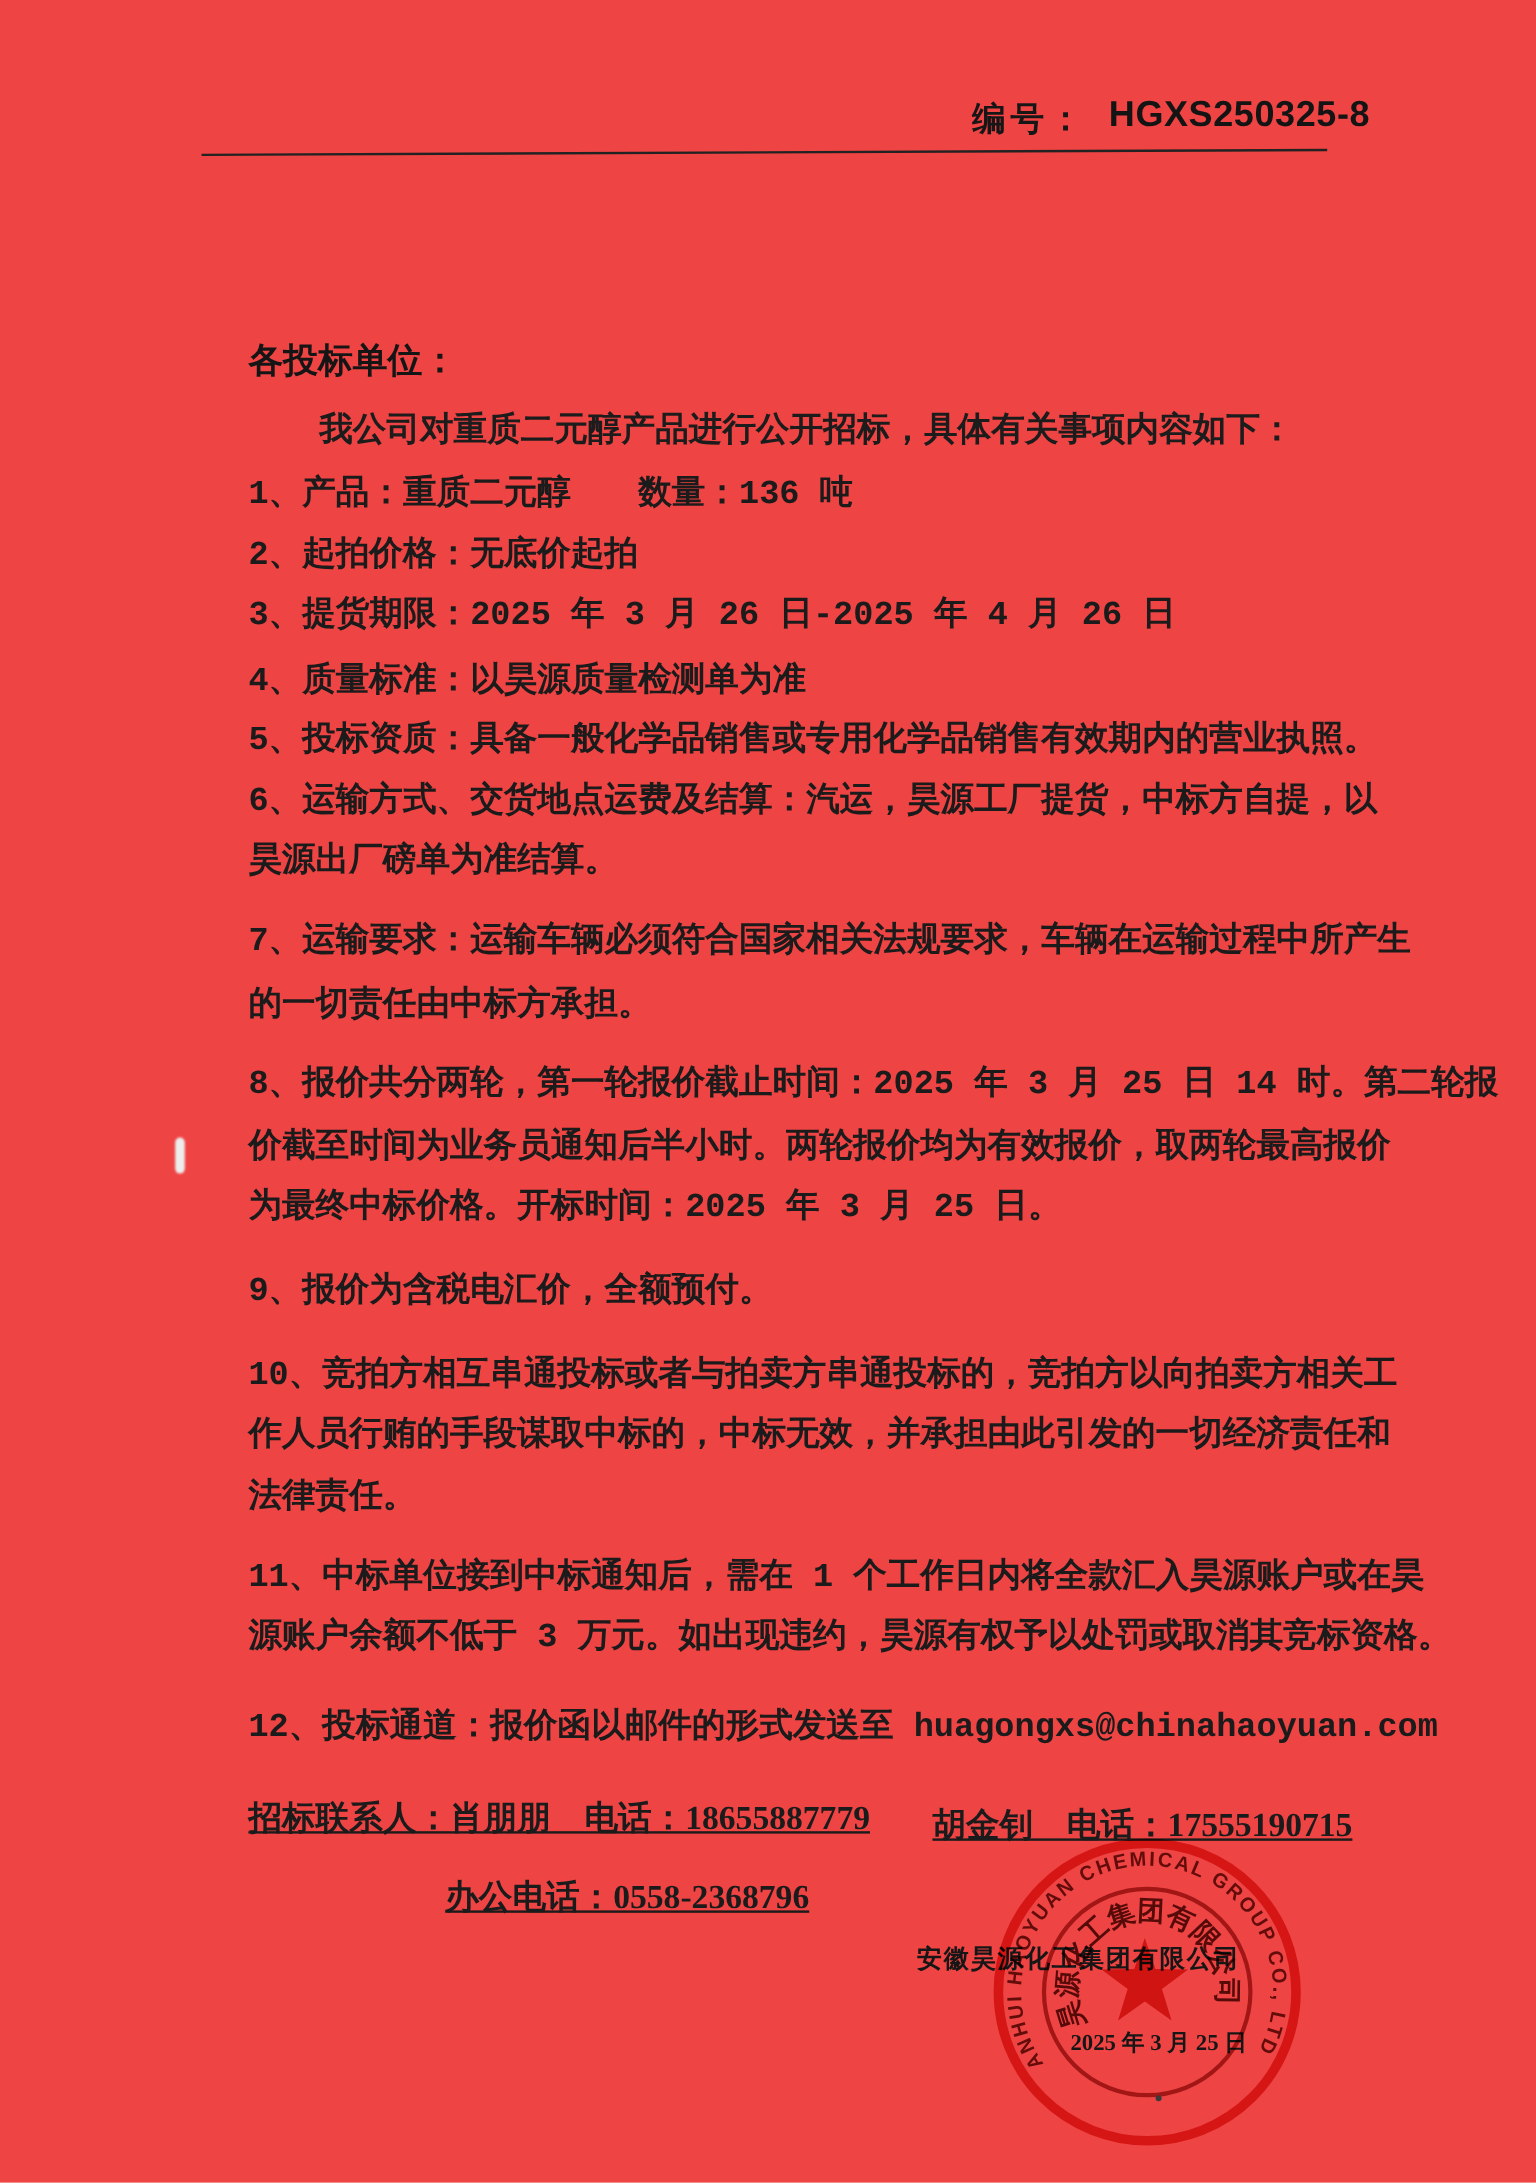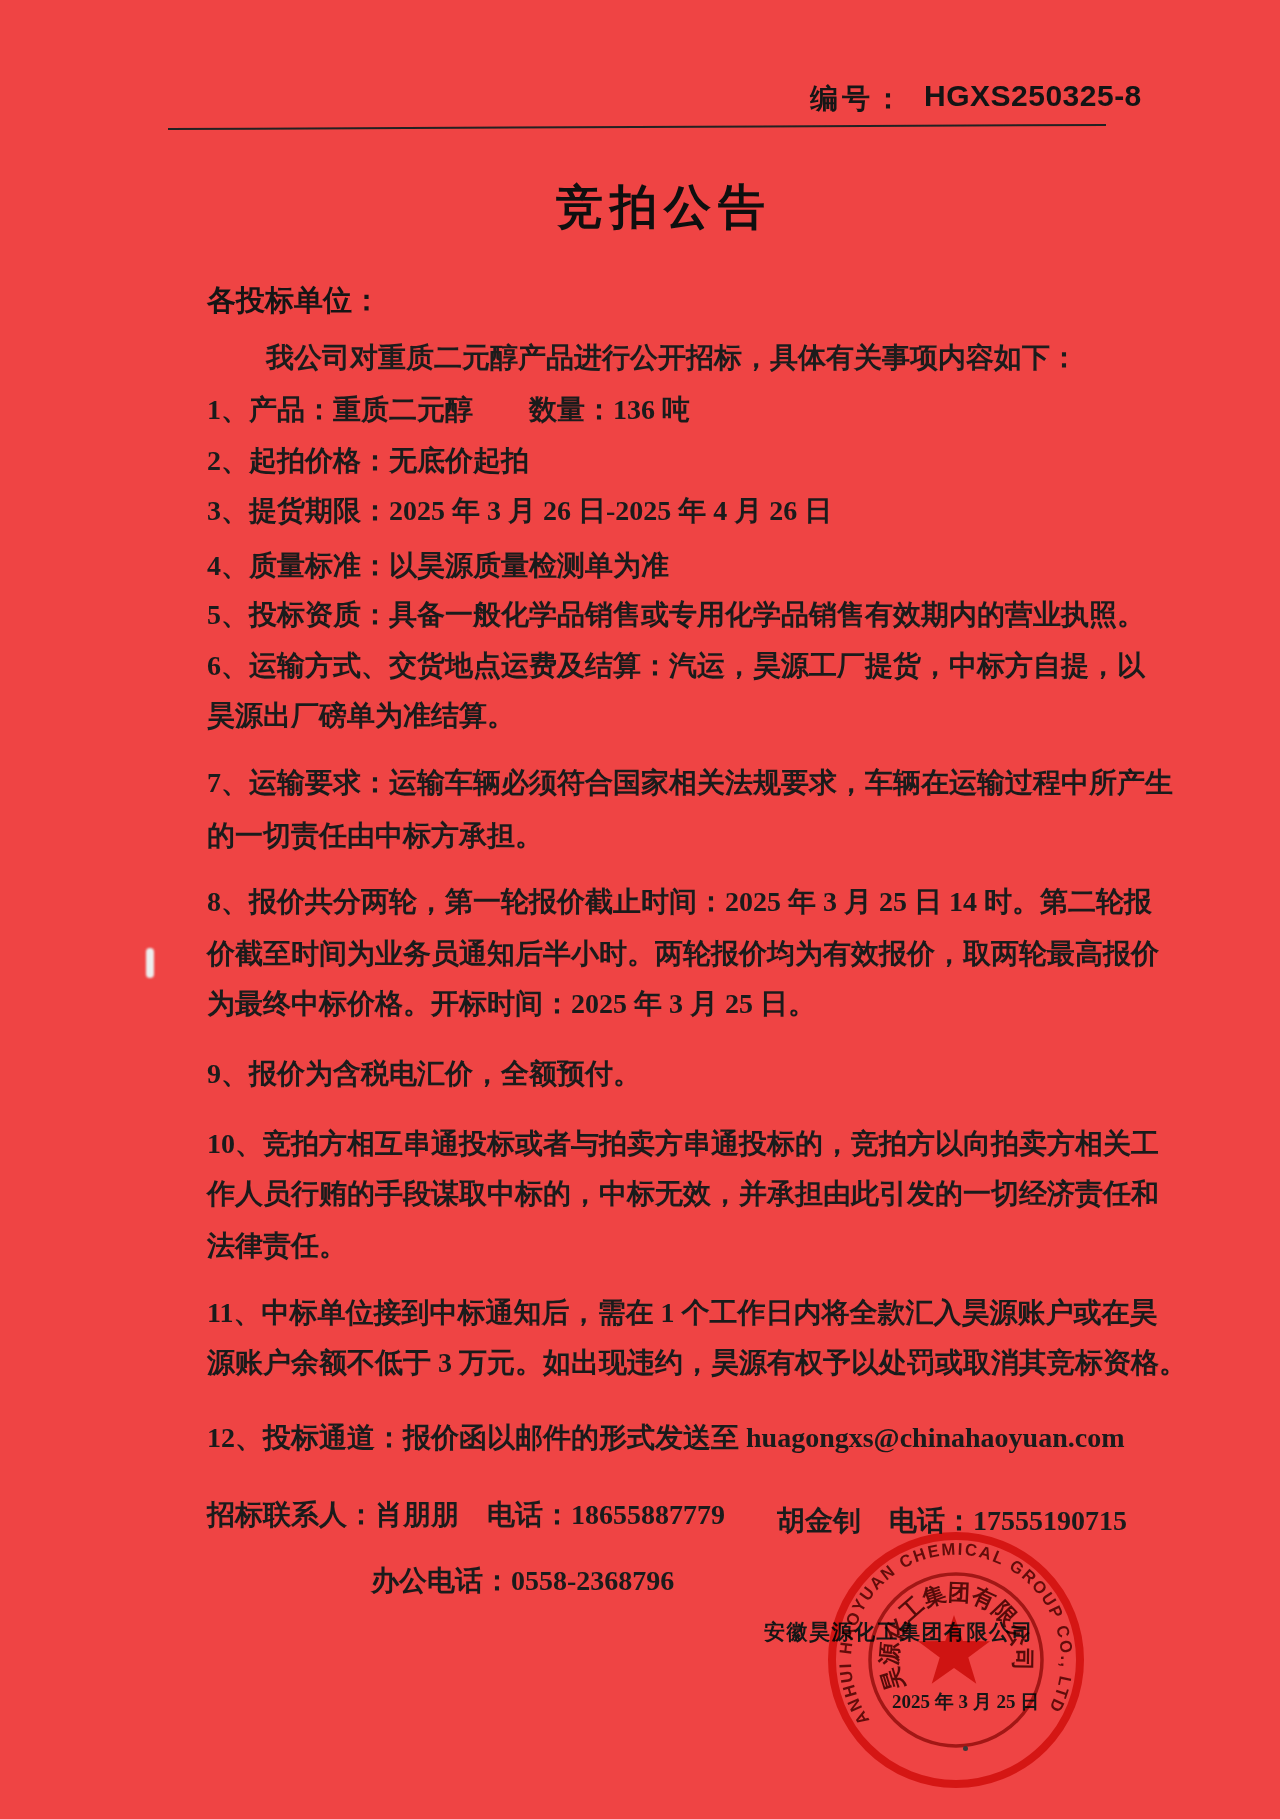"竞拍公告" h1.doc-title { html: <h1>竞拍公告</h1> -> none }
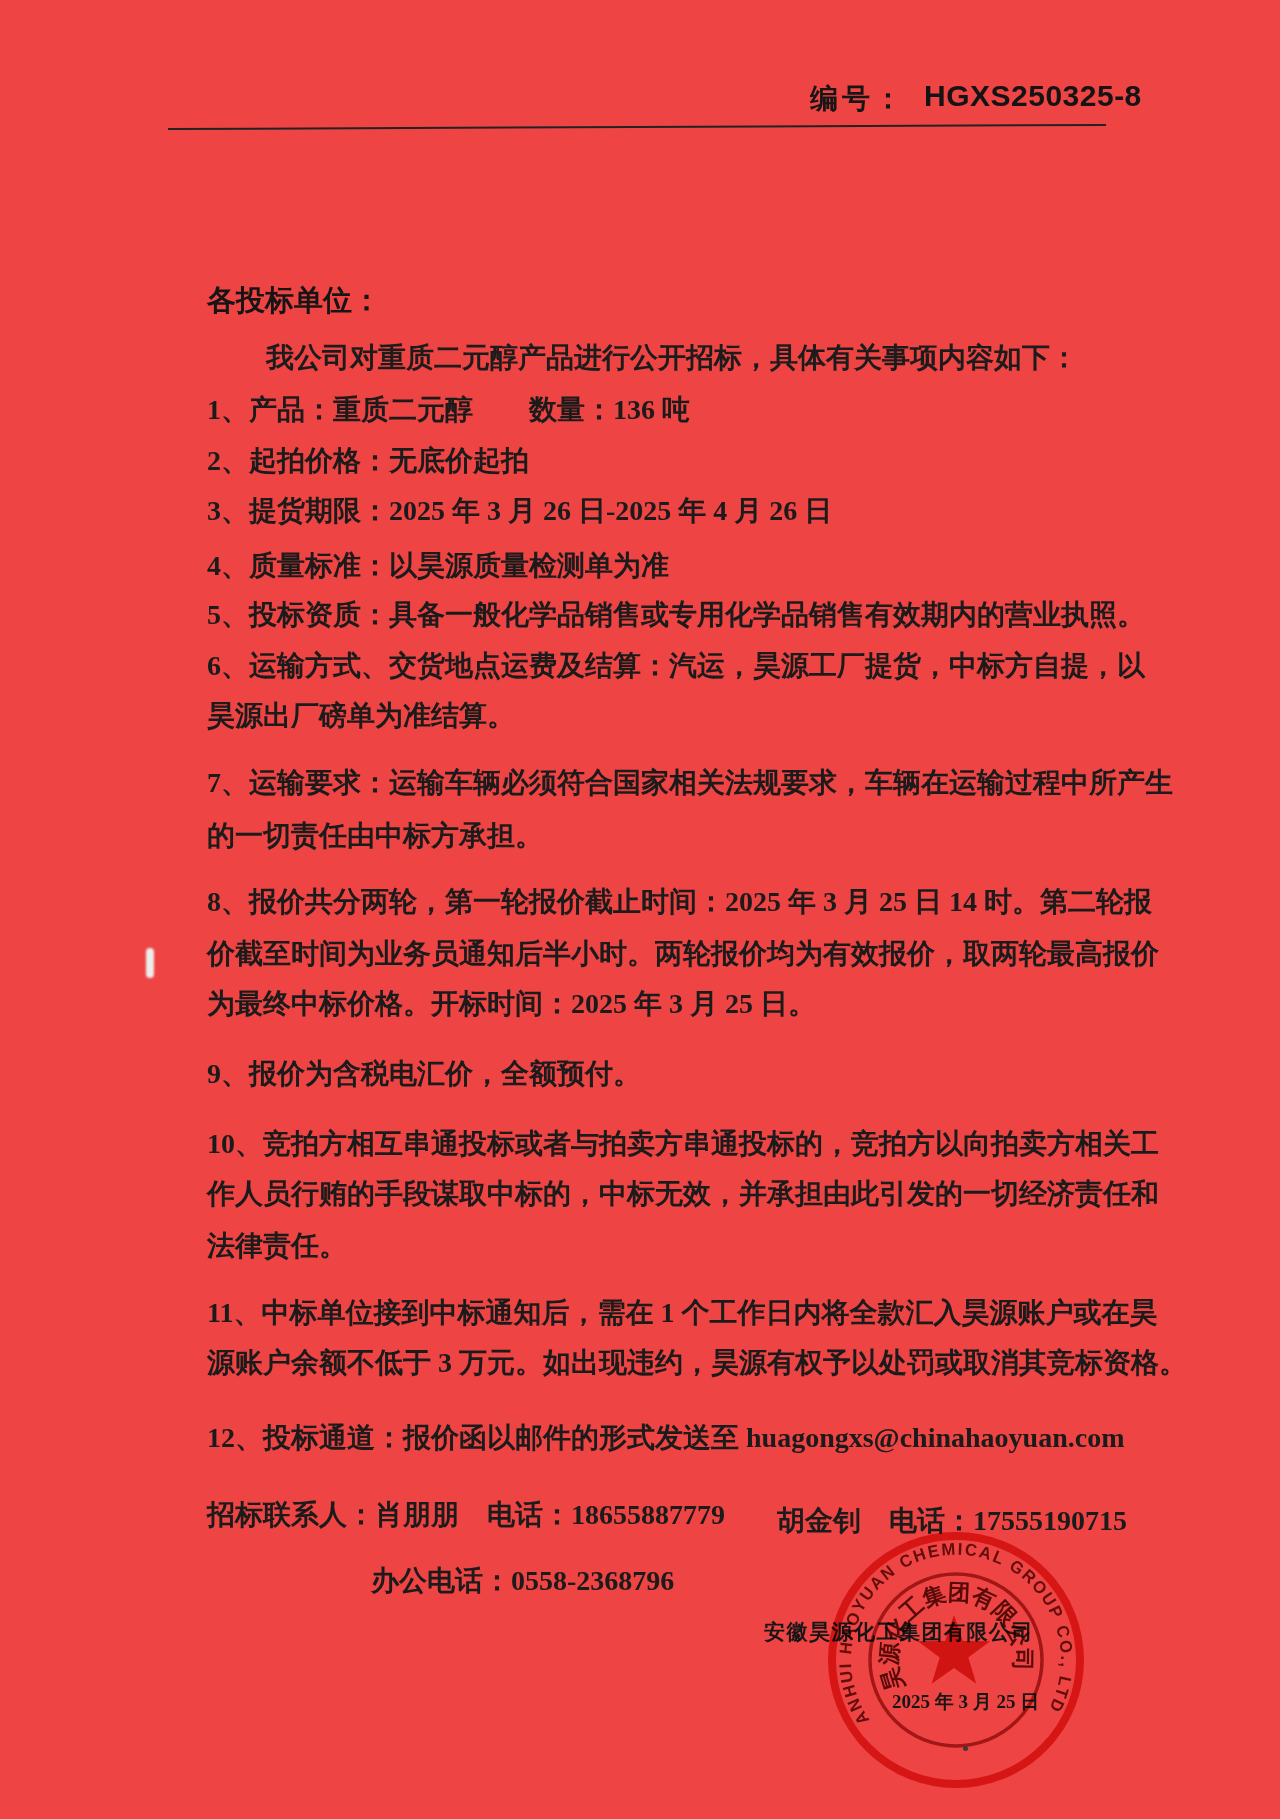"1、产品：重质二元醇 数量：136 吨" .bl { font-family: none -> Liberation Mono, monospace }
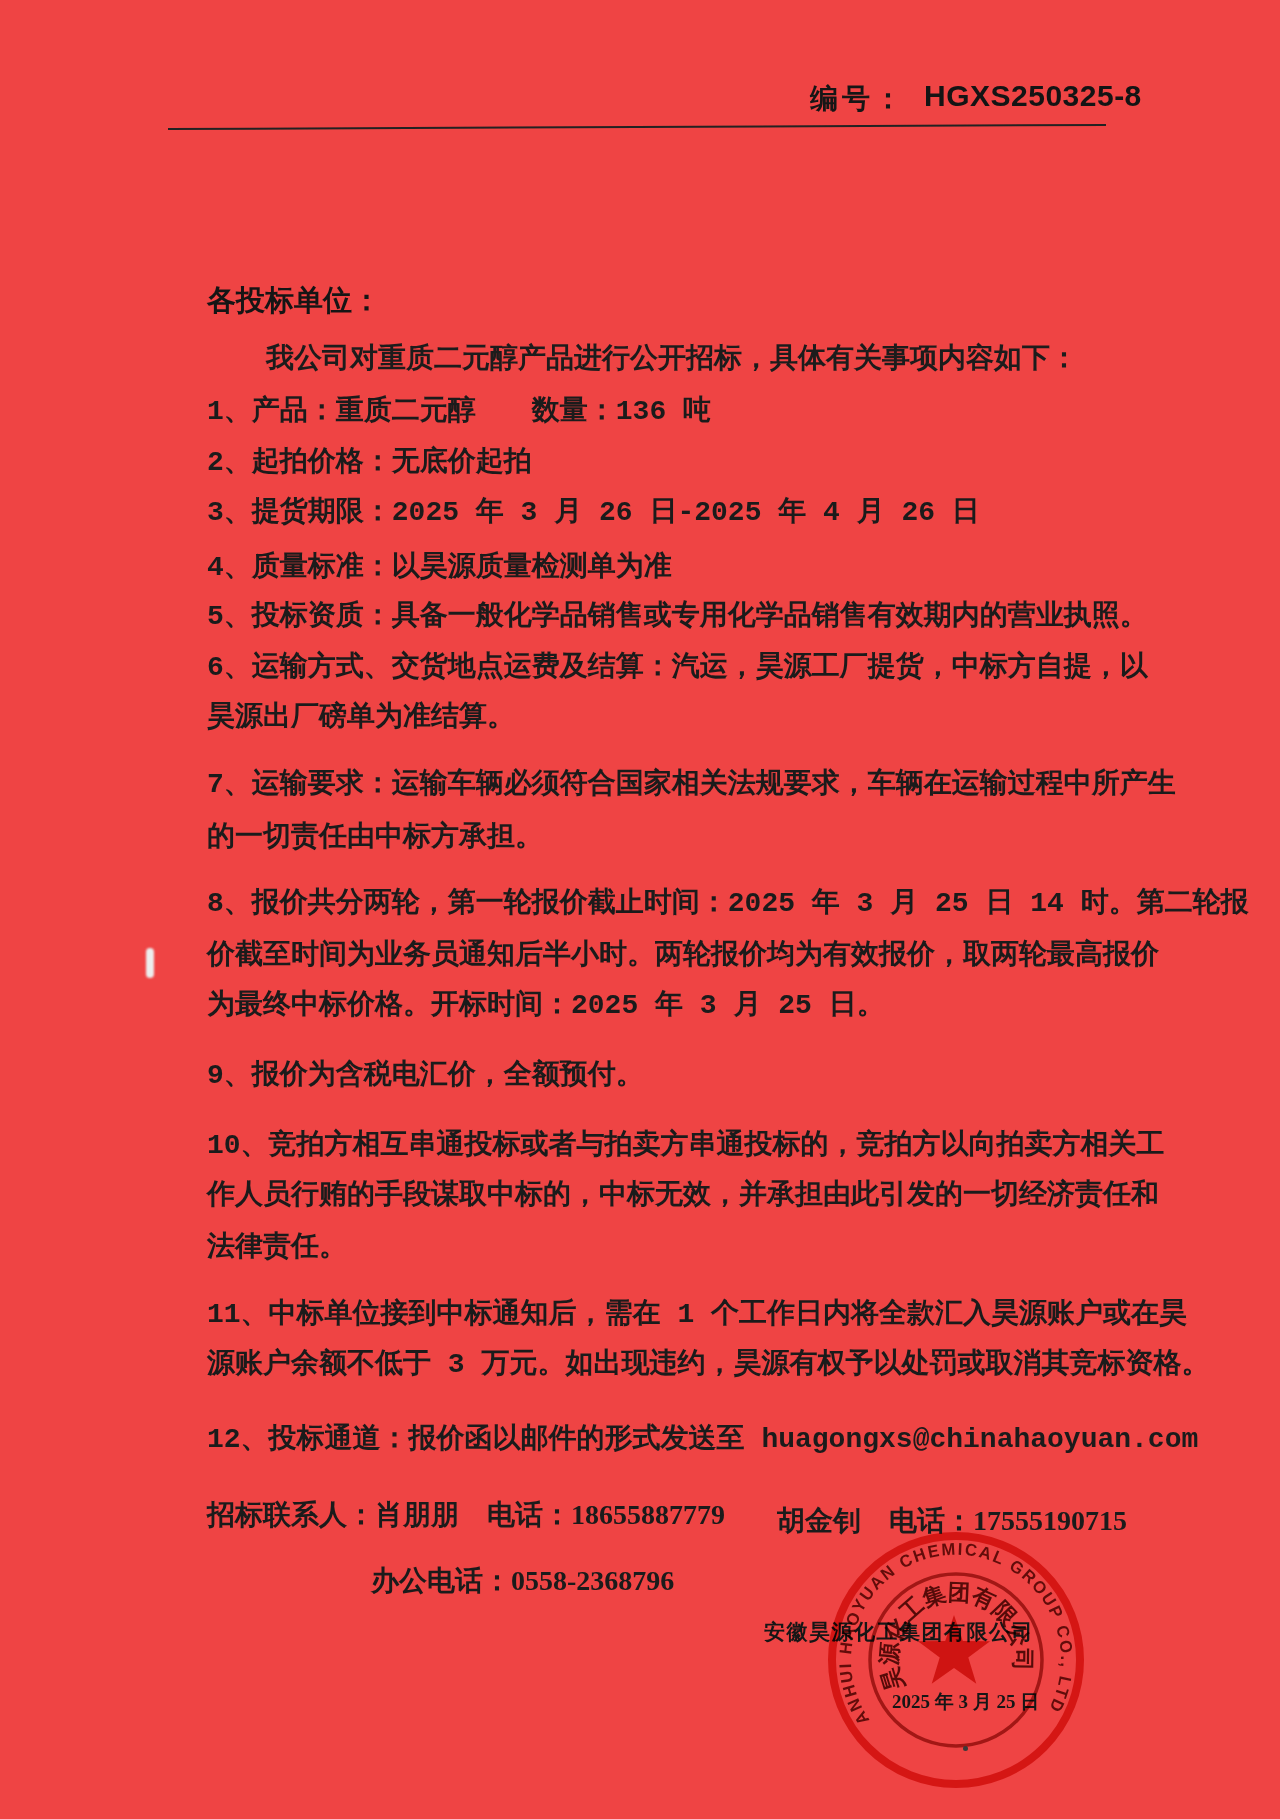"招标联系人：肖朋朋 电话：18655887779" .contact { text-decoration: none -> underline }
